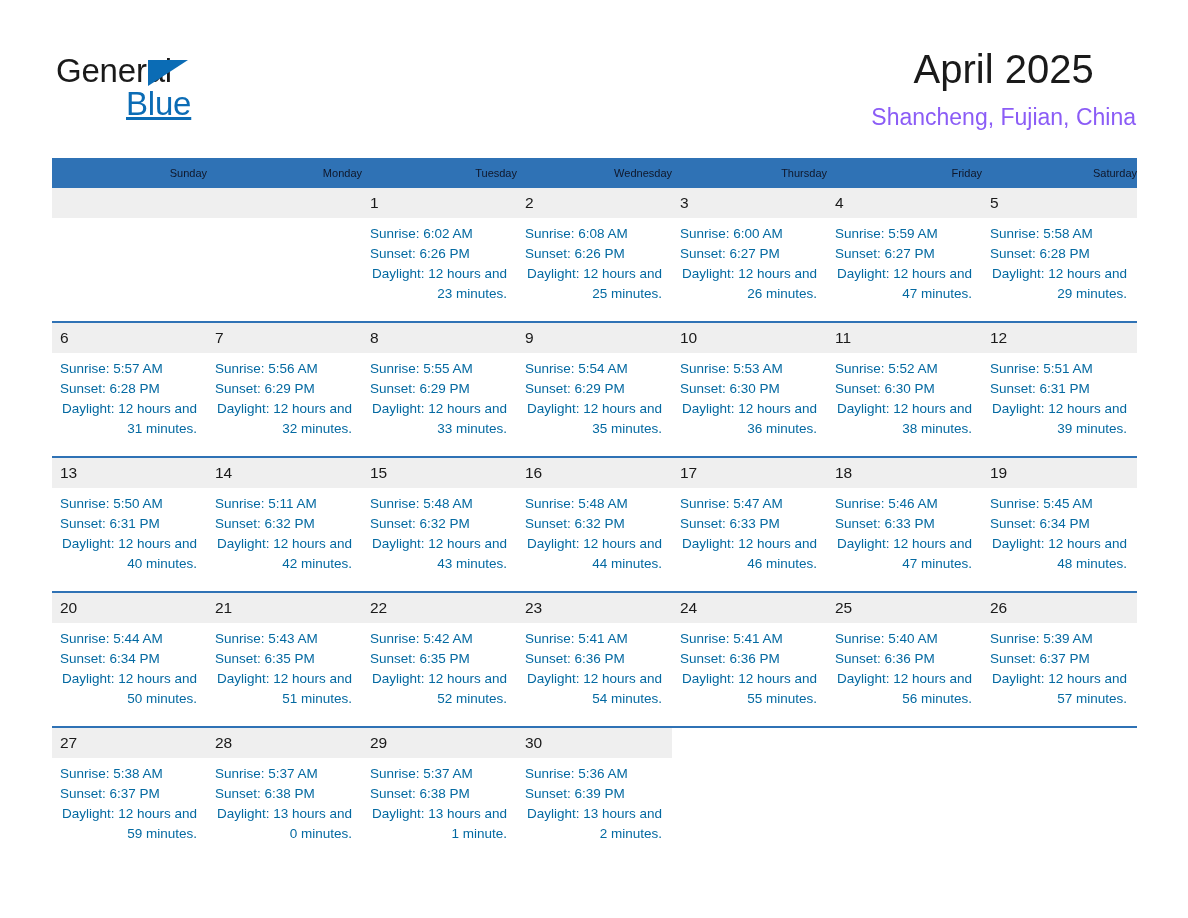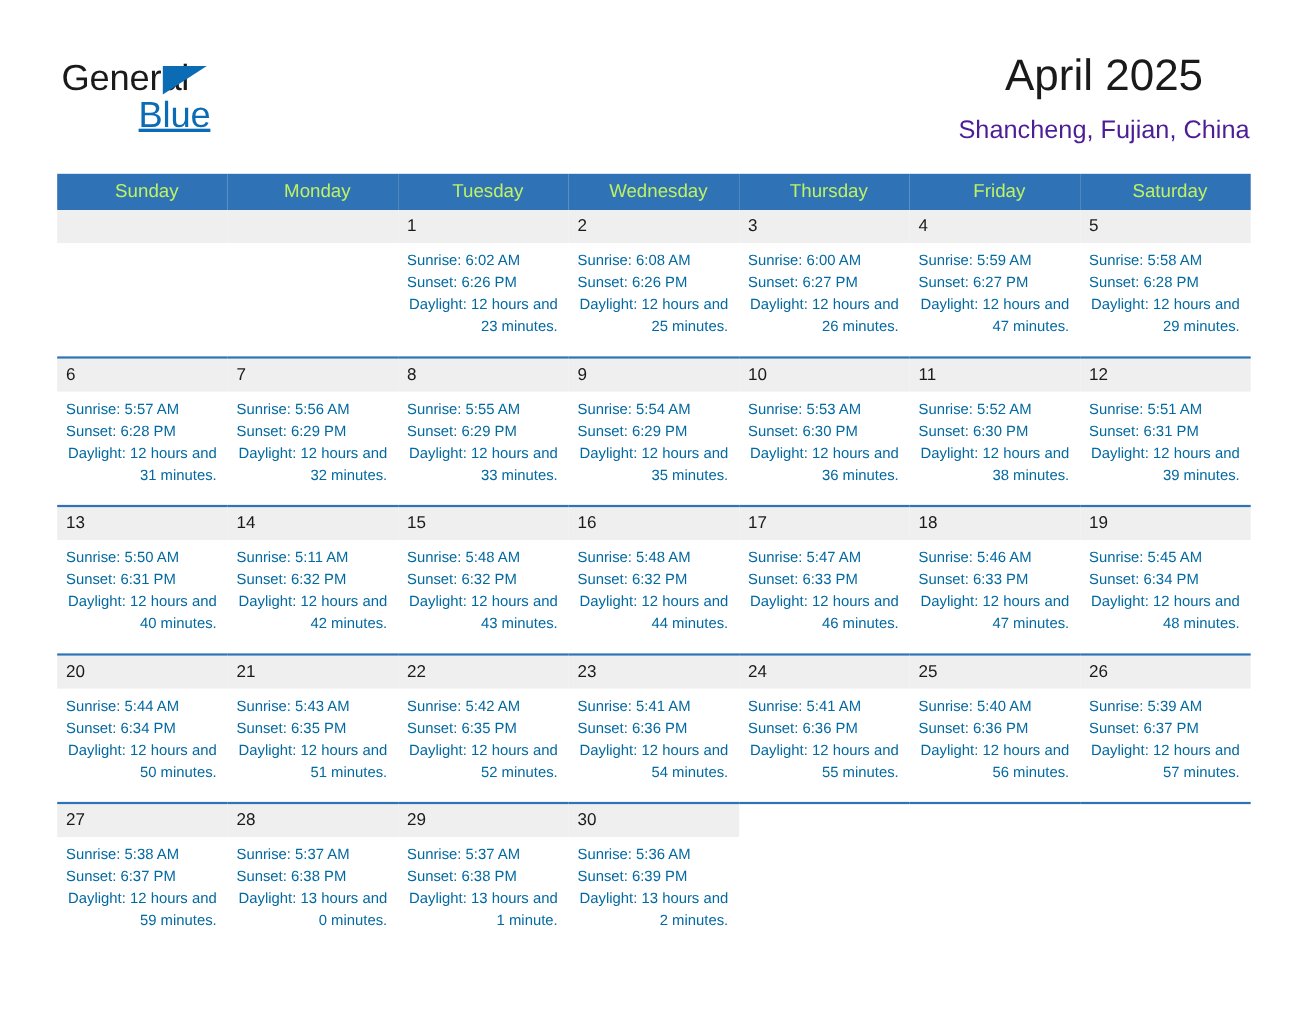"Shancheng, Fujian, China" .cal-subtitle { color: #4c1d95 -> #8b5cf6 }
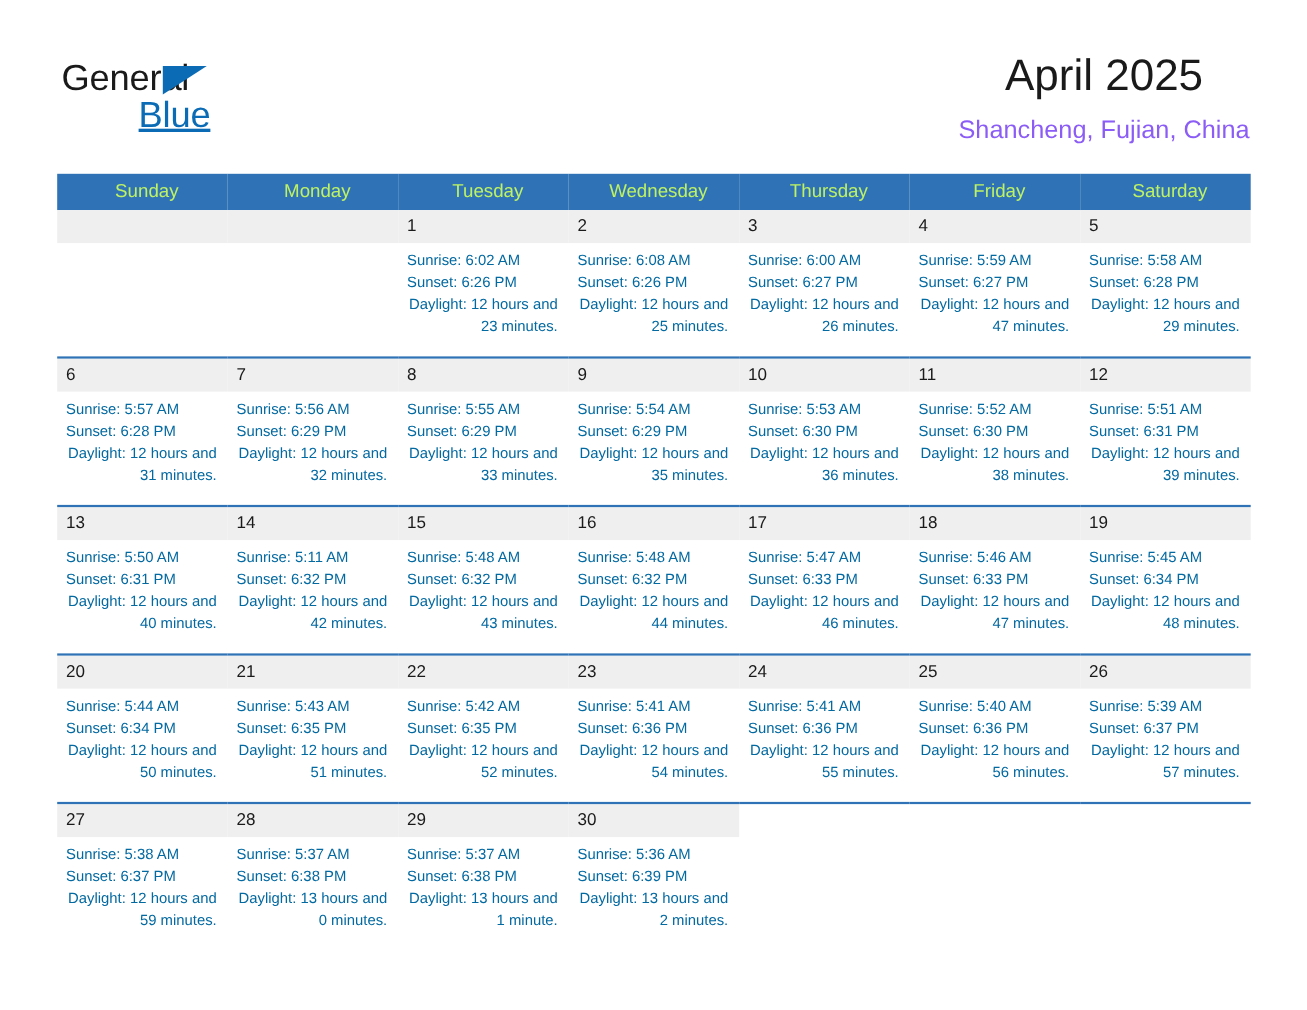"Sunday" .calendar th { color: #bef264 -> #0f172a; font-size: 17px -> 11px; text-align: center -> right }
